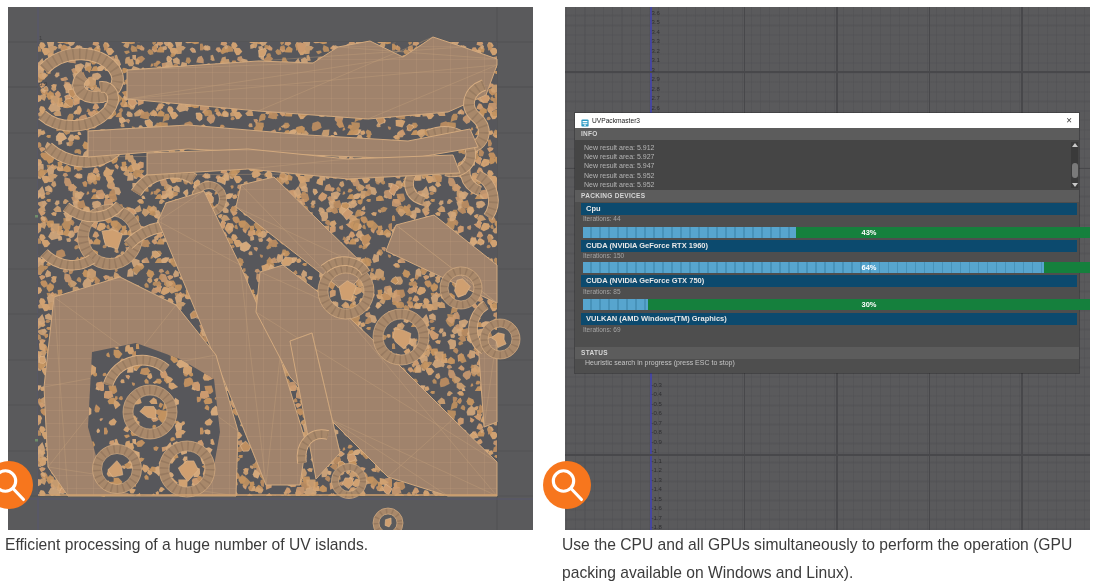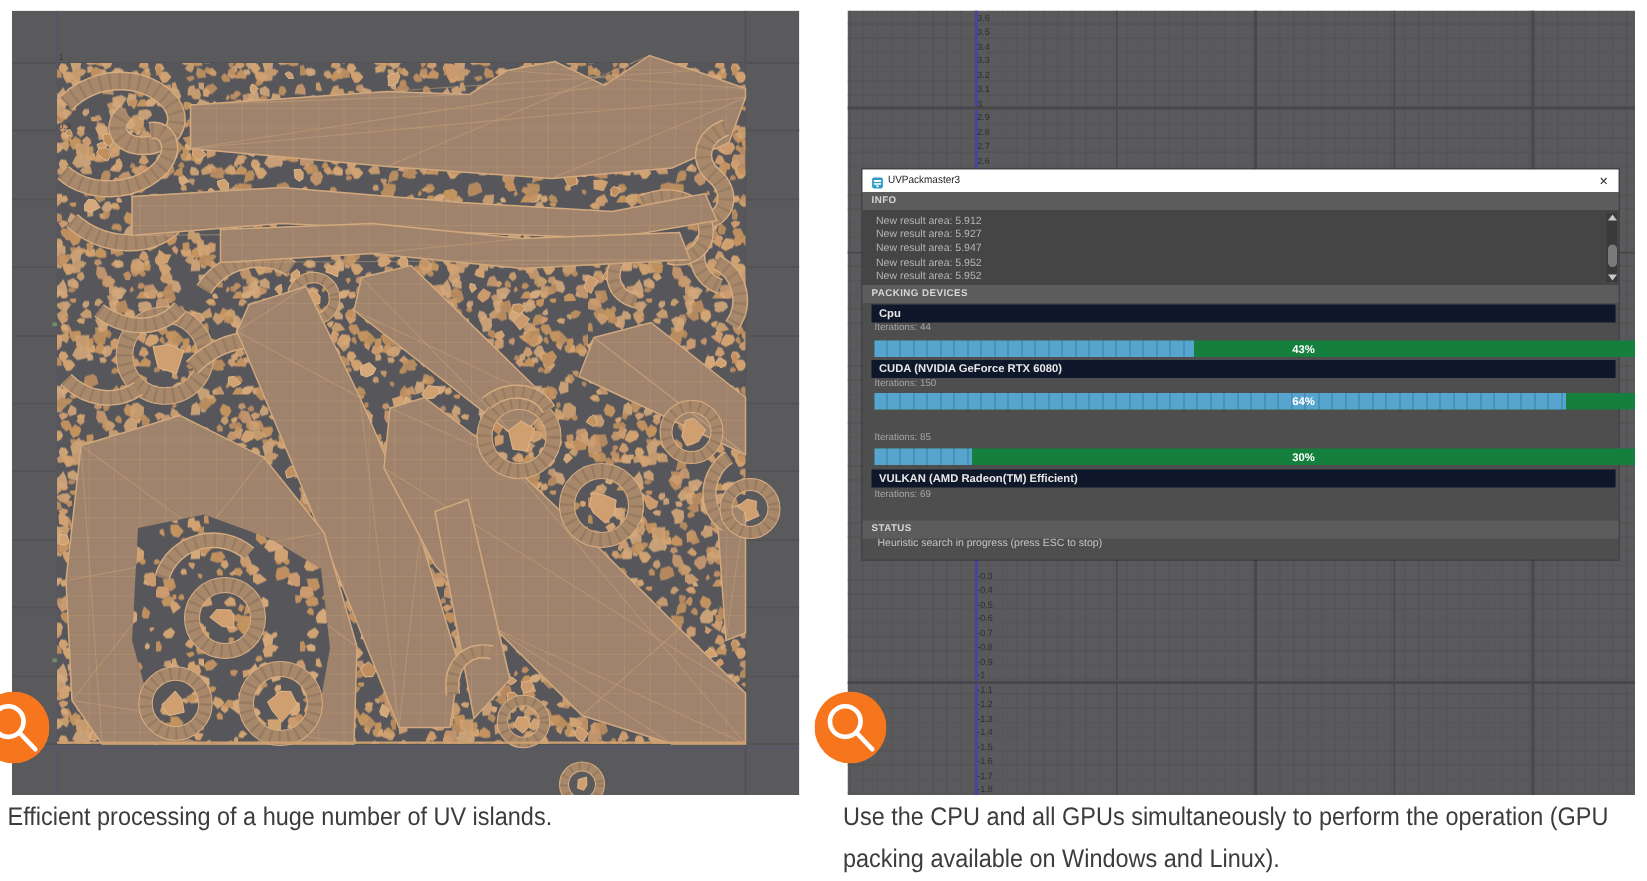"Cpu" .dev { background: #0f172a -> #0c4a6e }
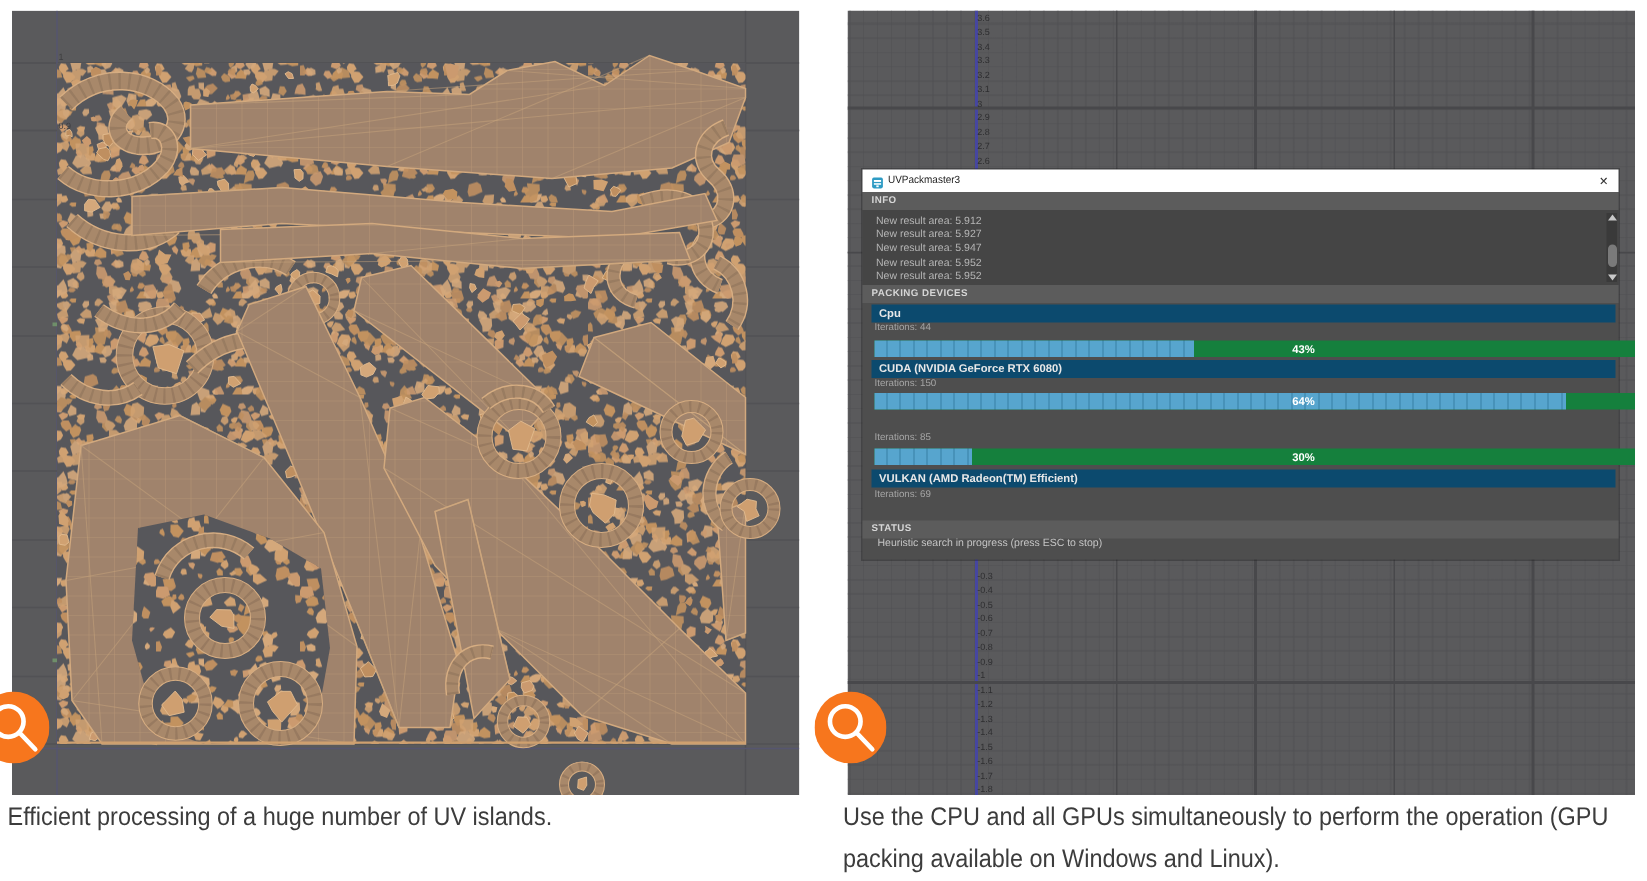"CUDA (NVIDIA GeForce RTX 6080)" div.dev { text: 6080 -> 1960 }
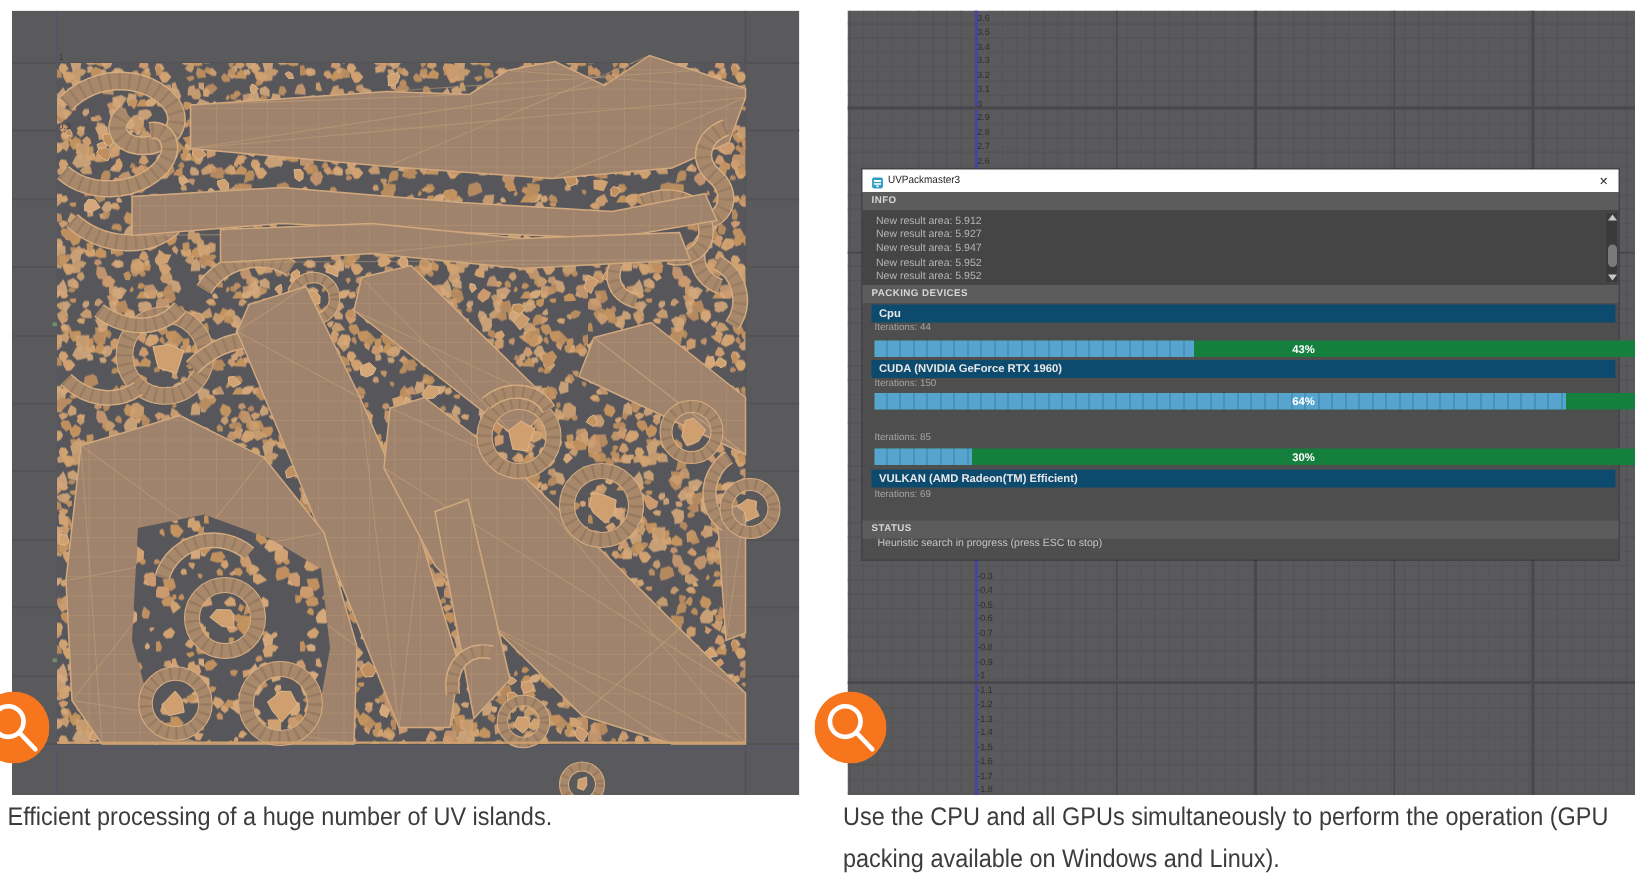"CUDA (NVIDIA GeForce GTX 750)" div.dev { html: none -> <div>CUDA (NVIDIA GeForce GTX 750)</div> }
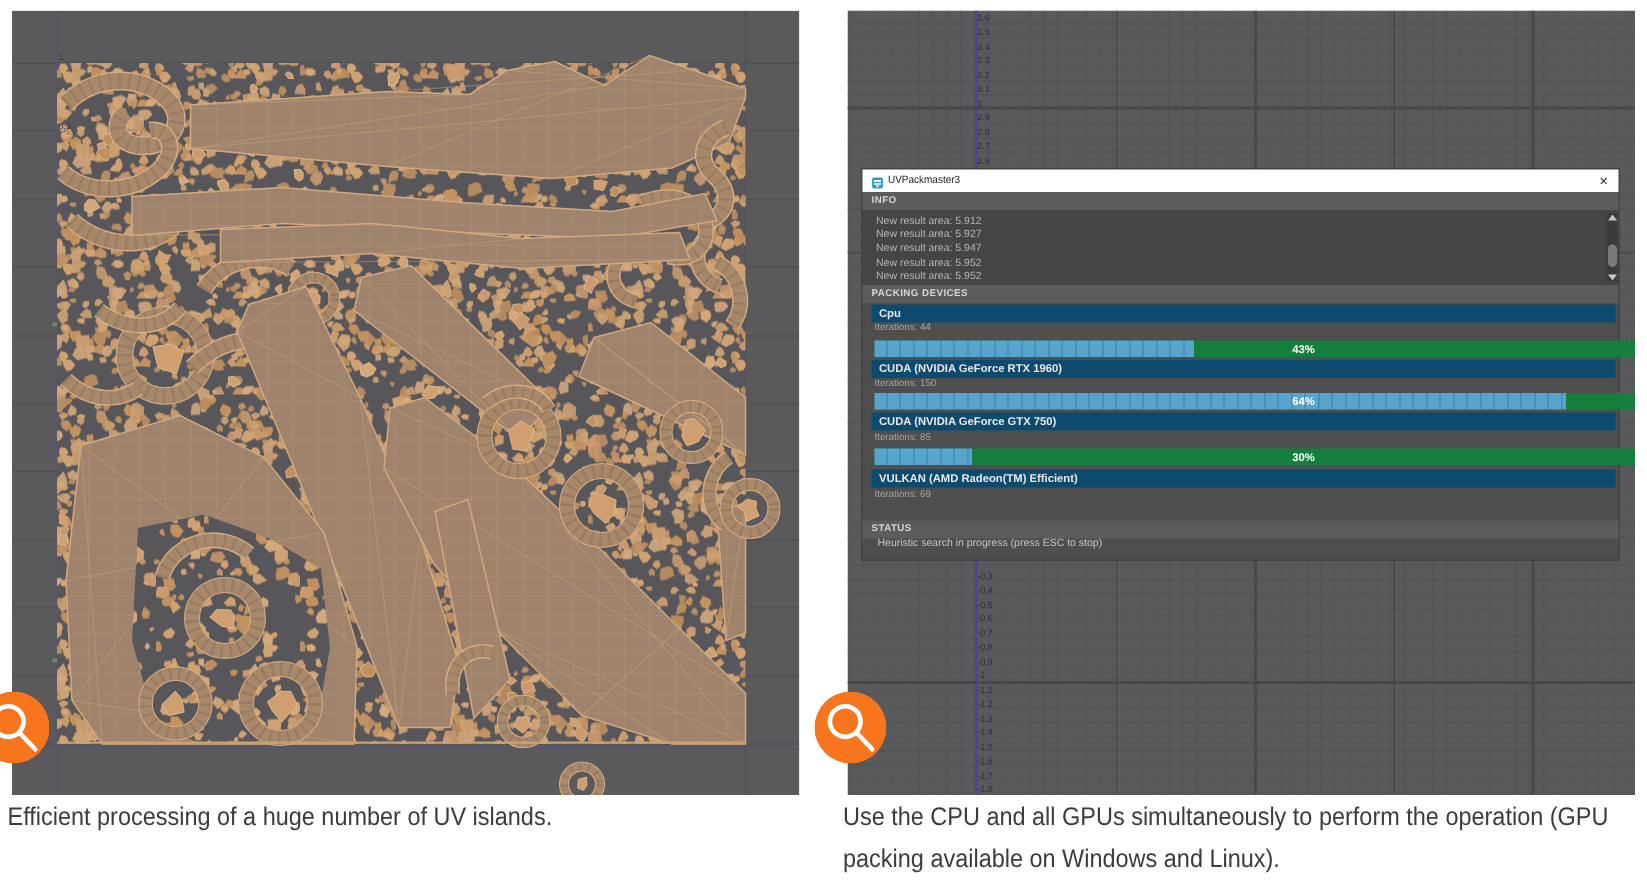"VULKAN (AMD Radeon(TM) Efficient)" div.dev { text: Radeon(TM) Efficient -> Windows(TM) Graphics }
